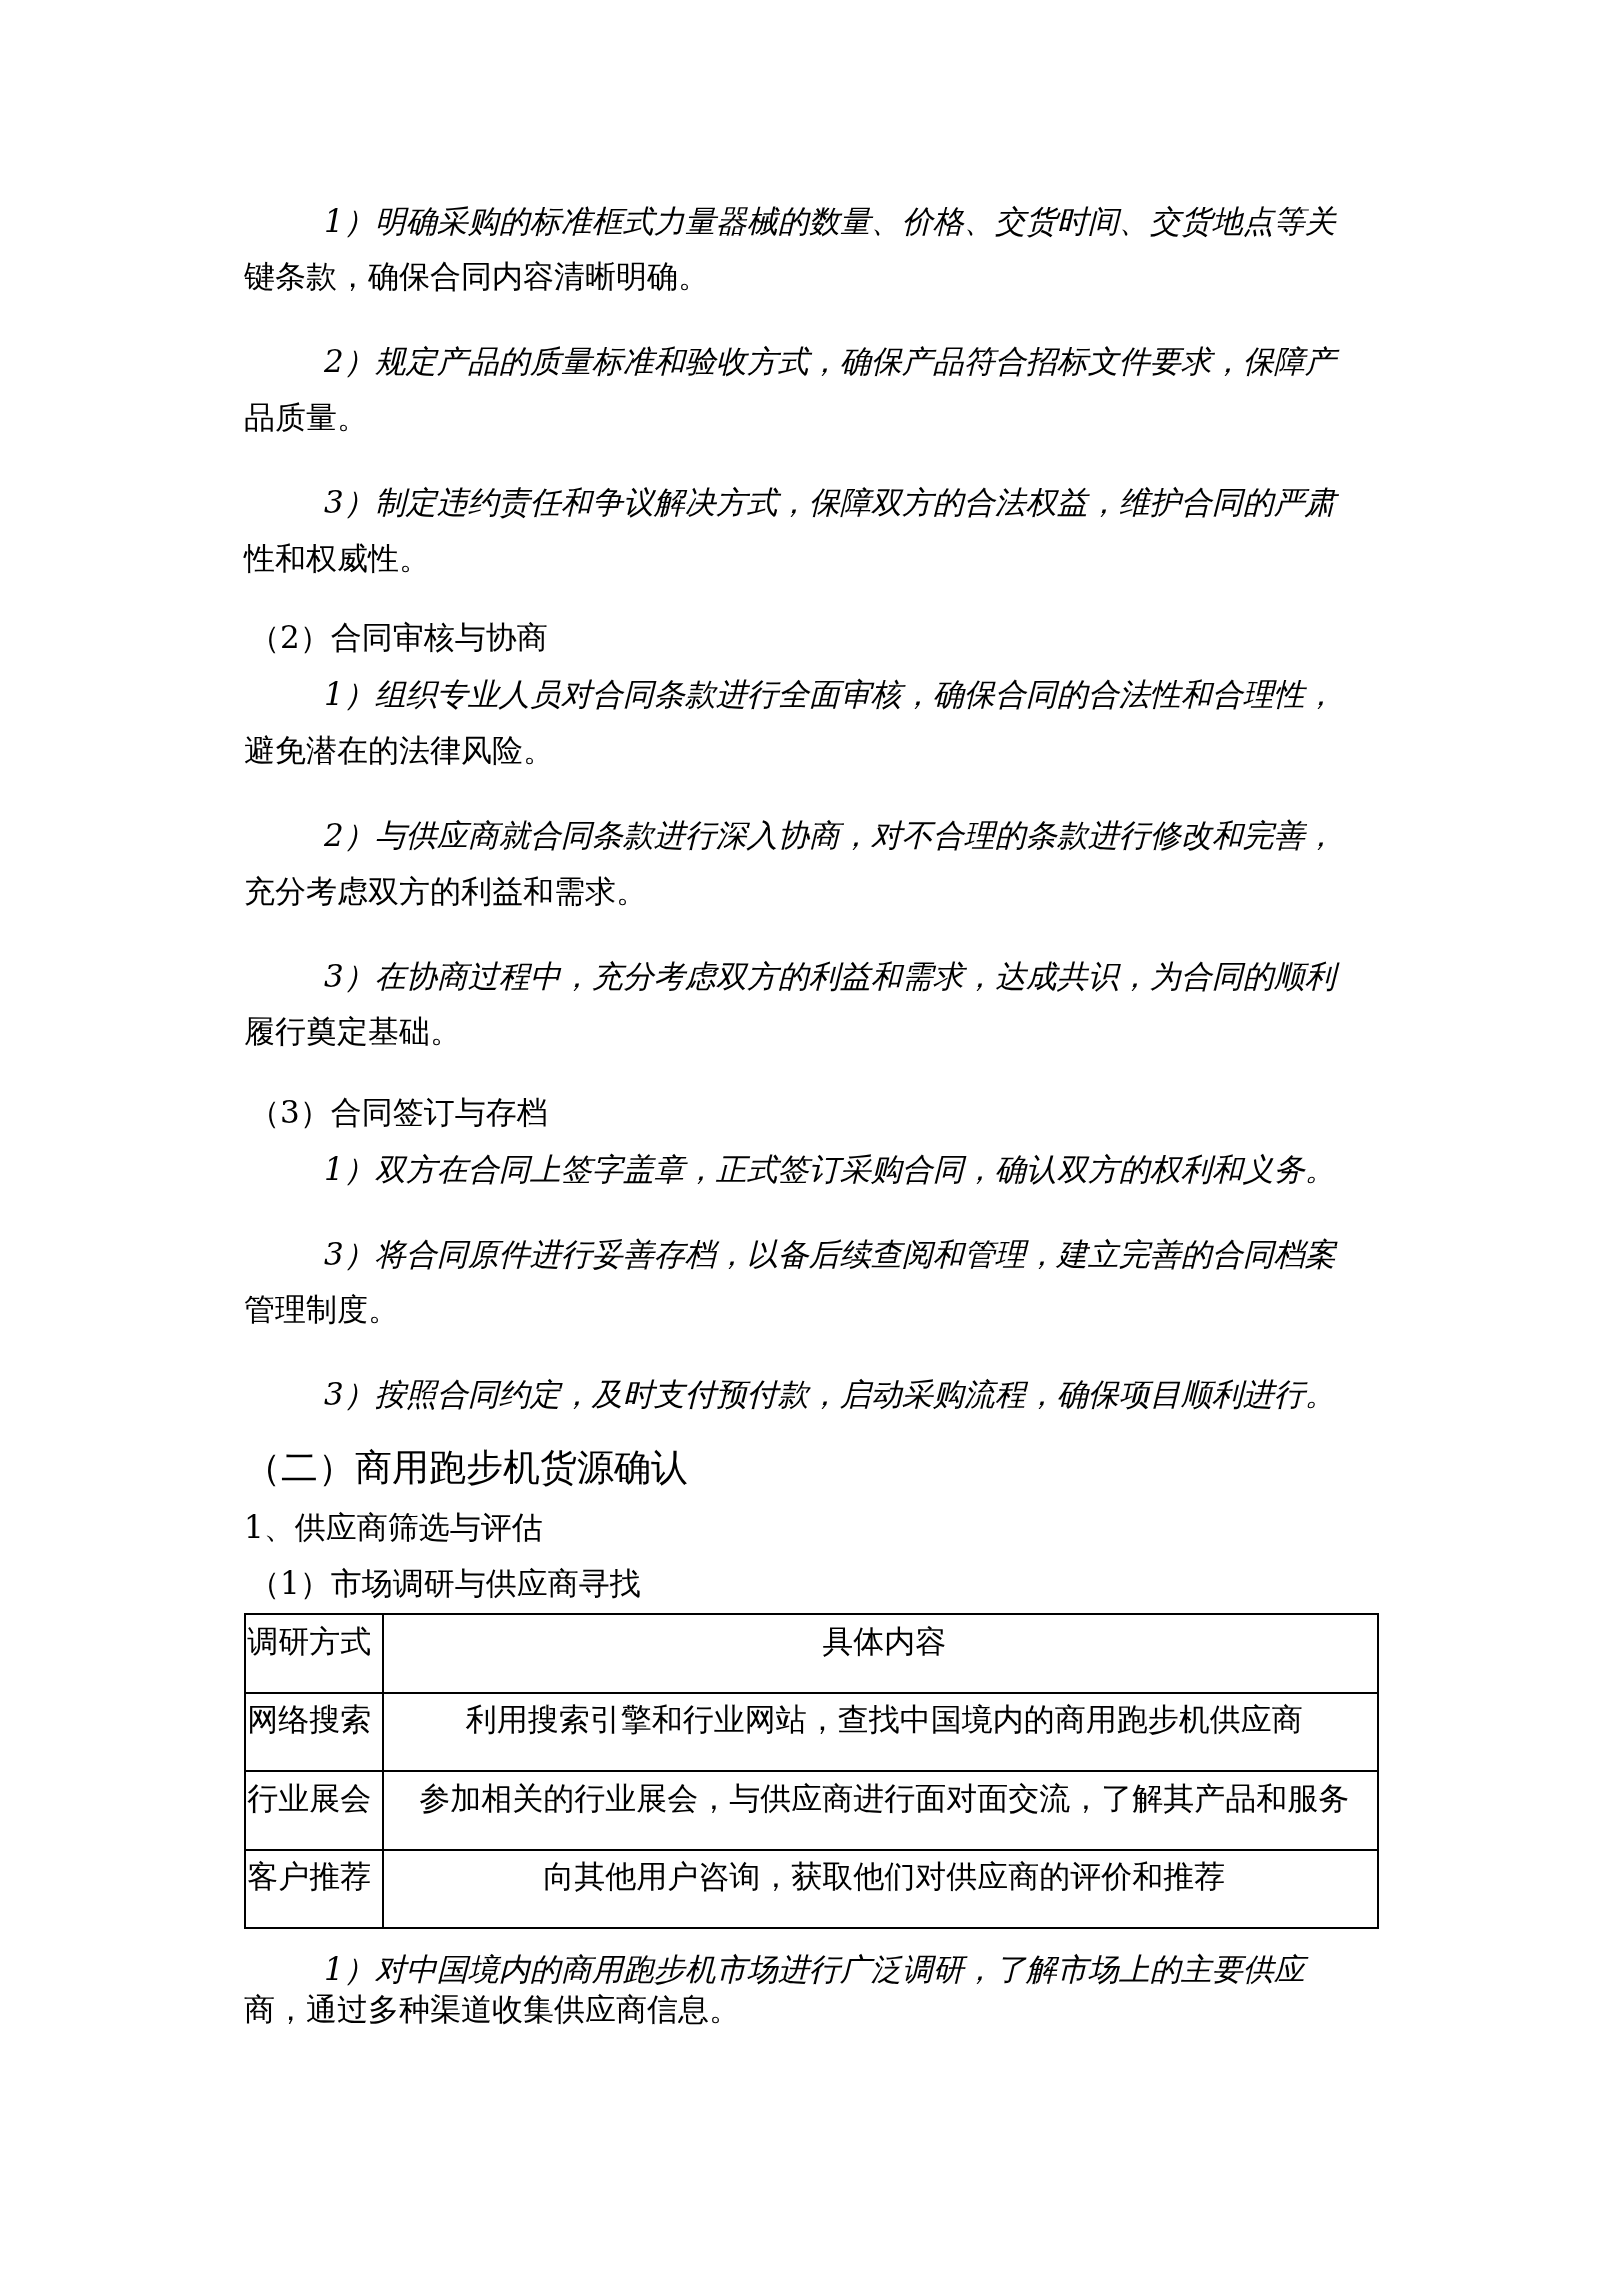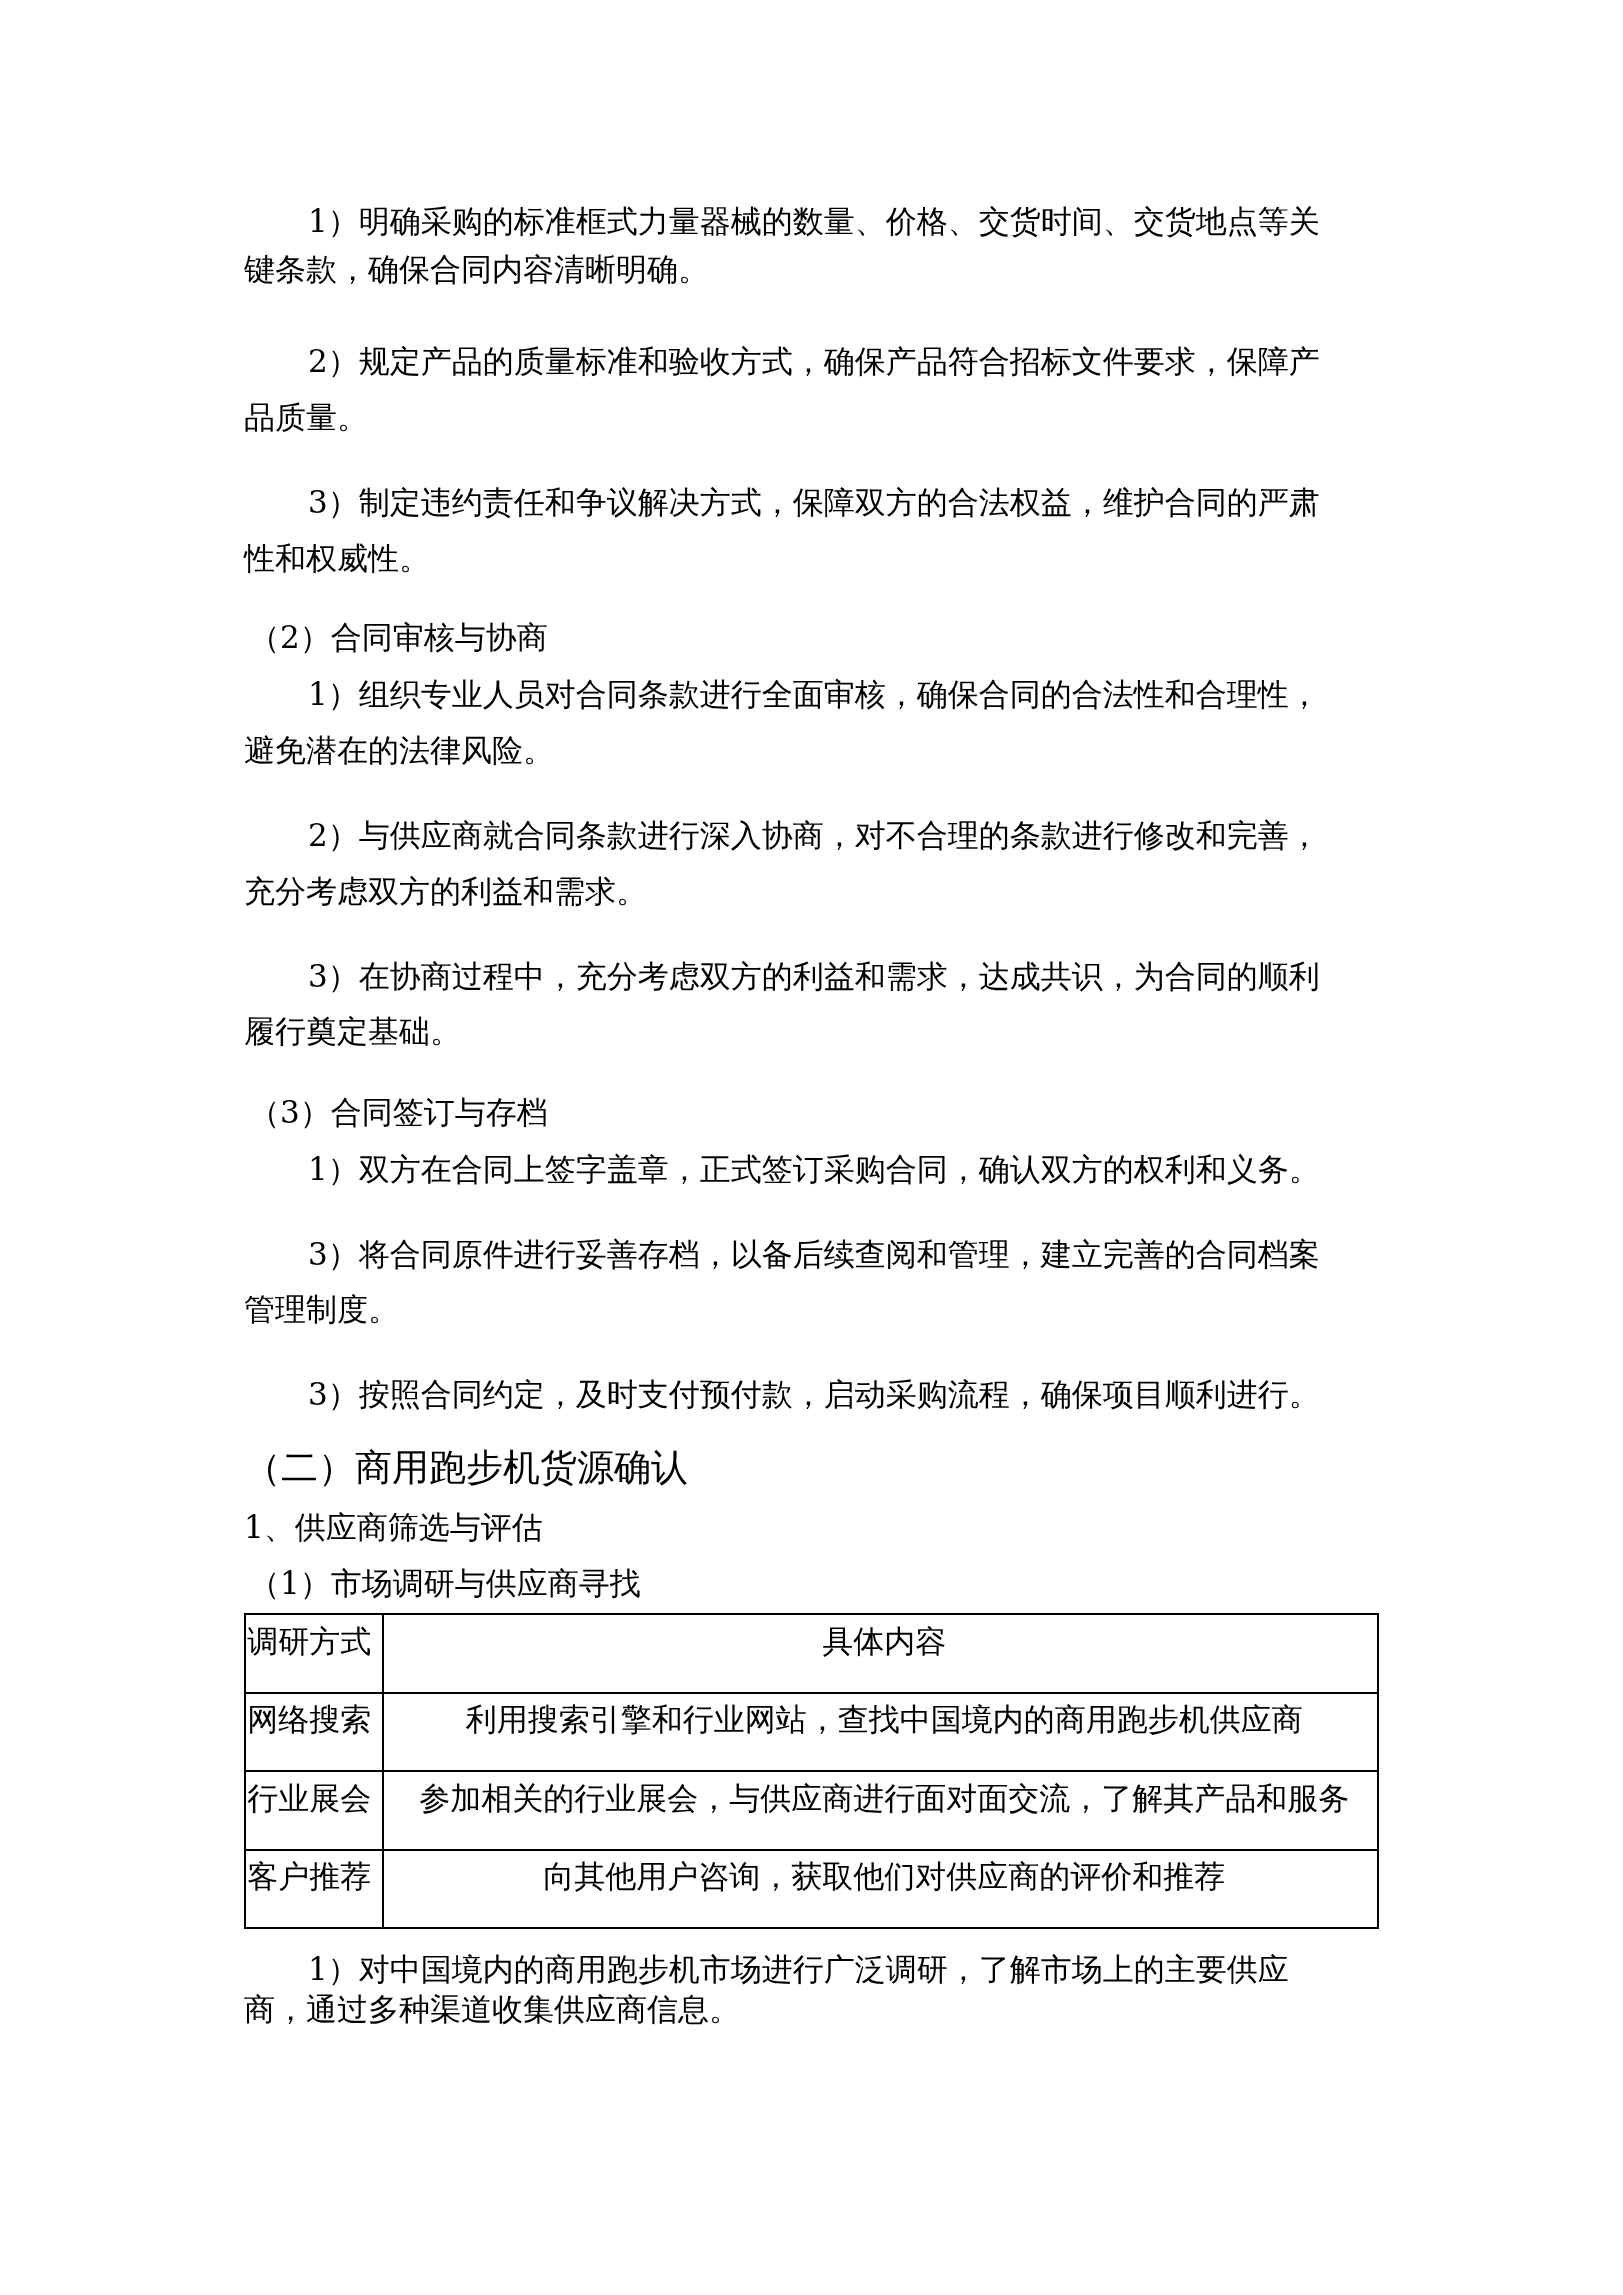"1）明确采购的标准框式力量器械的数量、价格、交货时间、交货地点等关" .indent { font-style: none -> italic; left: 308px -> 324px }
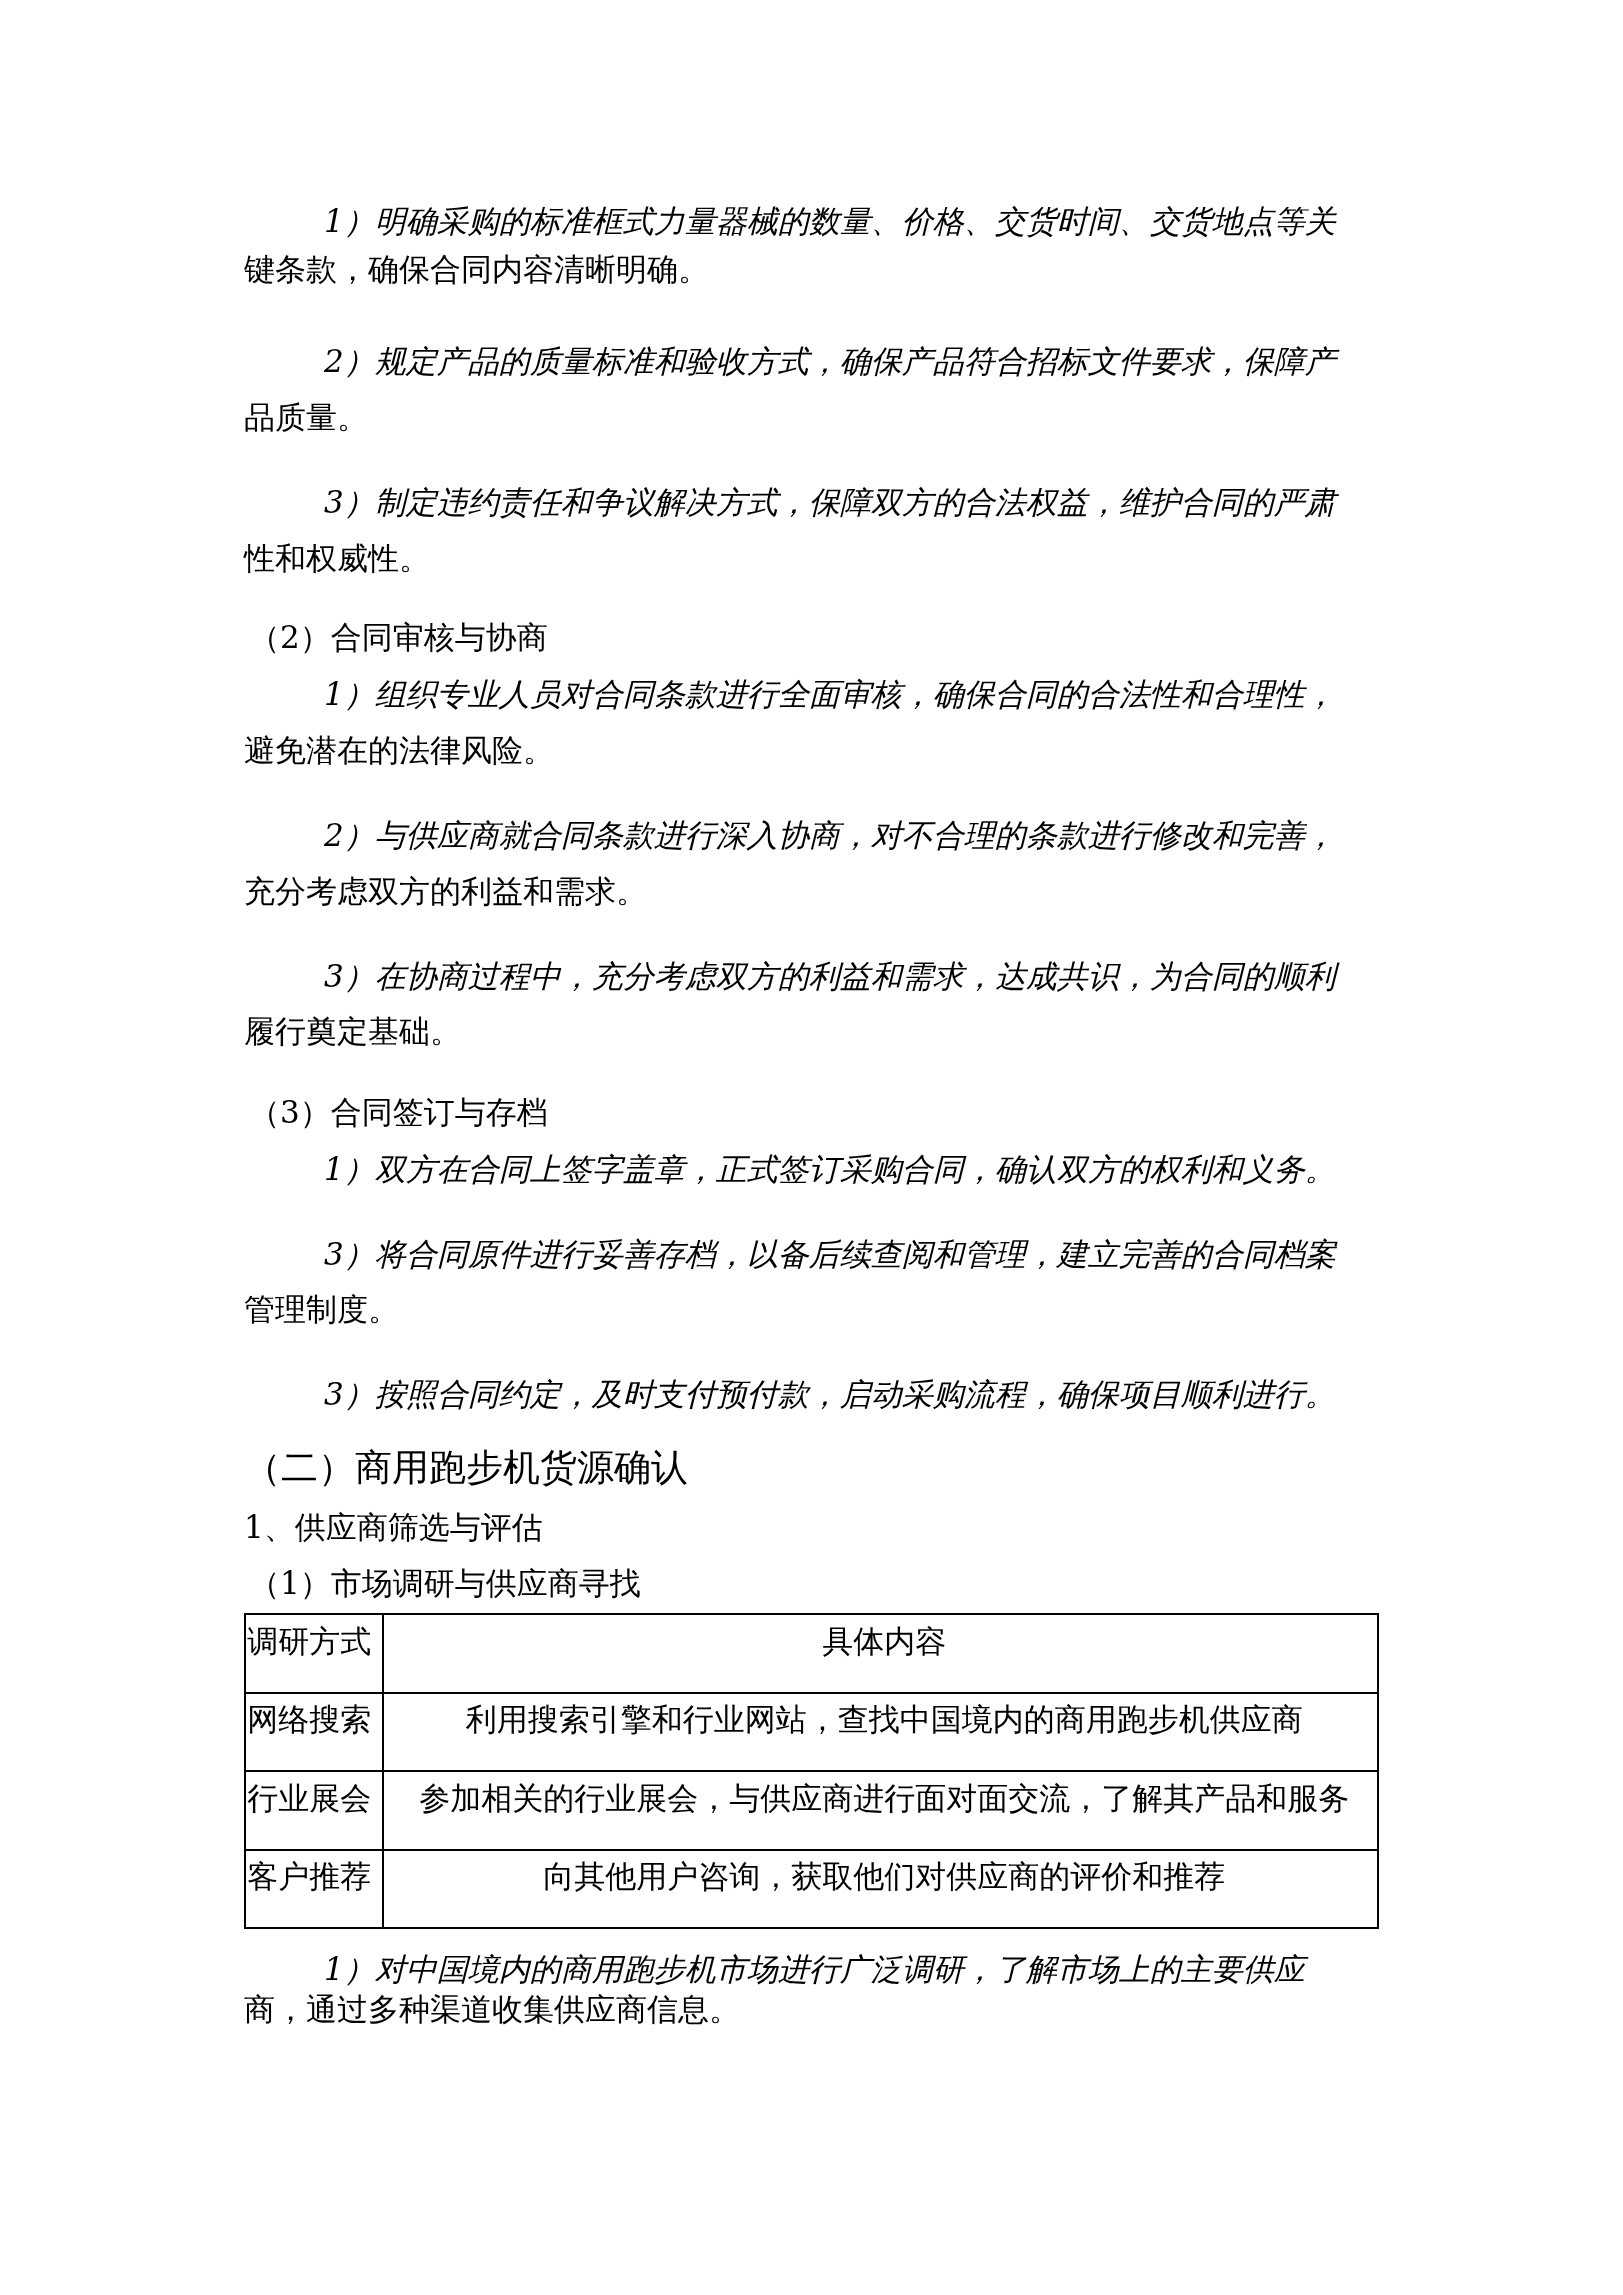"键条款，确保合同内容清晰明确。" div.line { top: 250px -> 257px }
